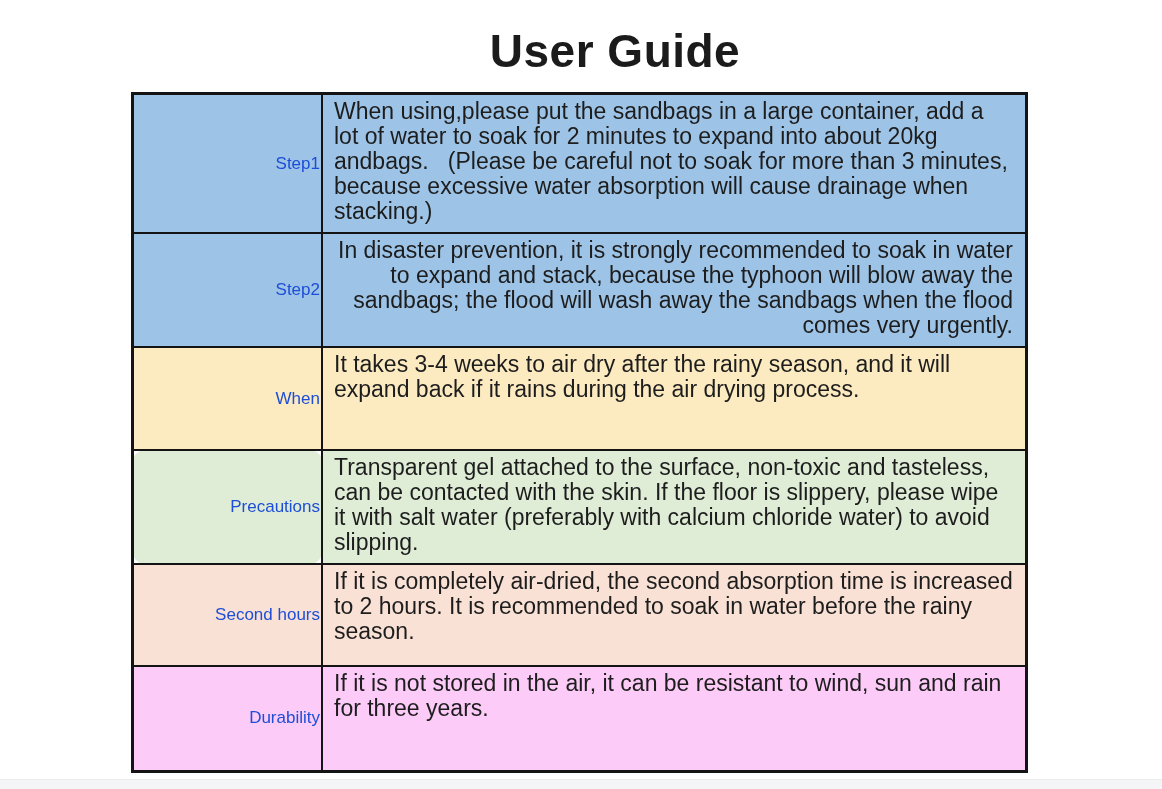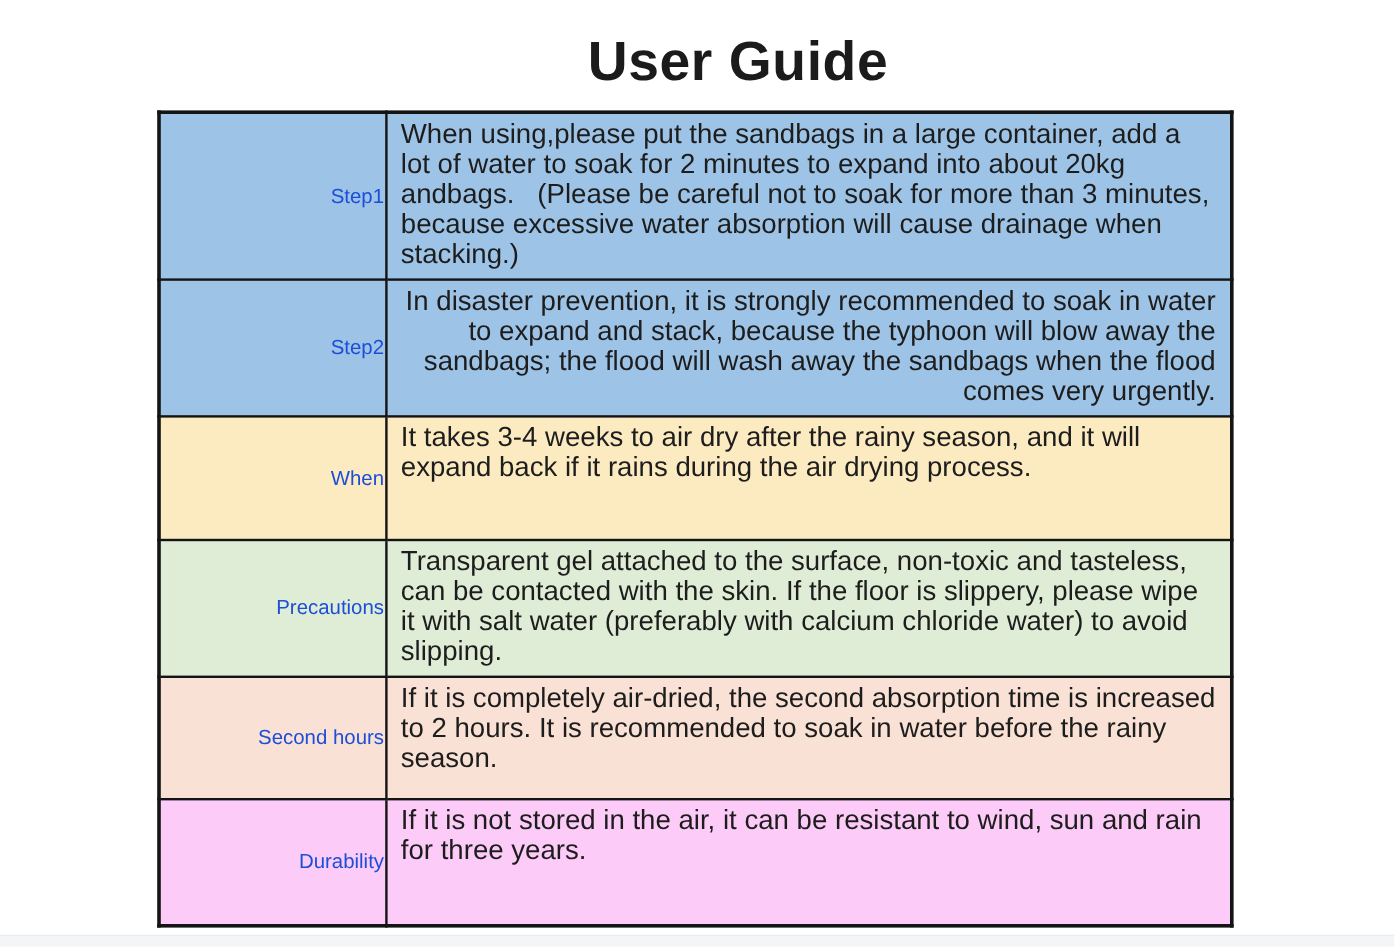"Precautions" td.row-label-cell { border-radius: none -> 12px }
